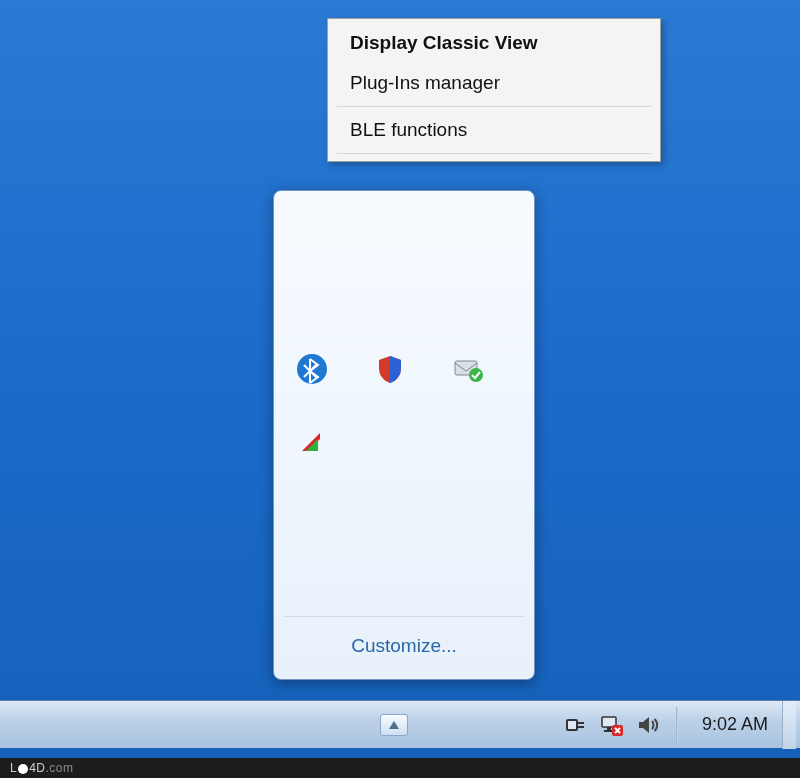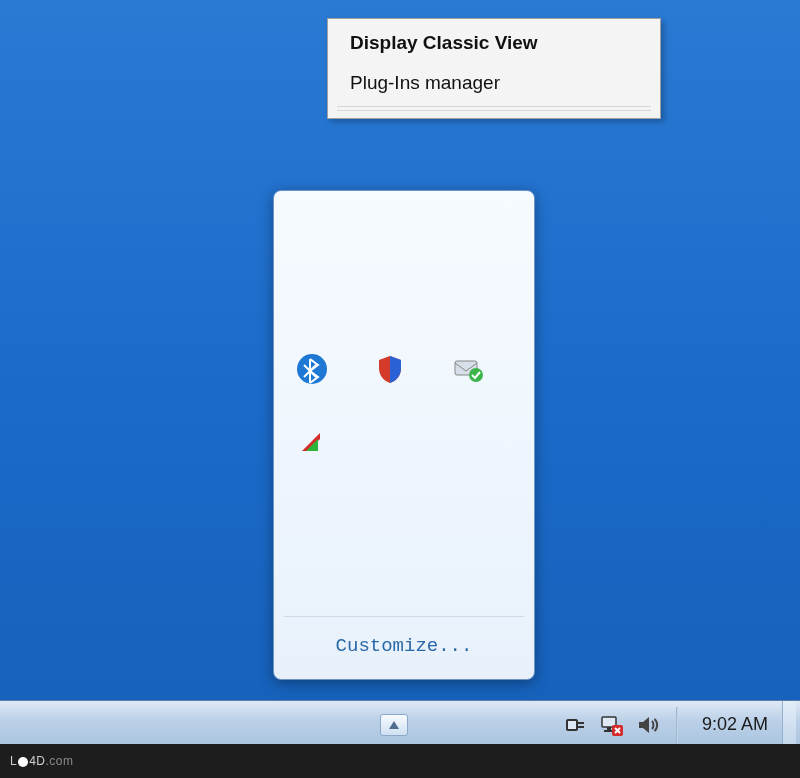"BLE functions" div.menu-item { html: none -> <div>BLE functions</div> }
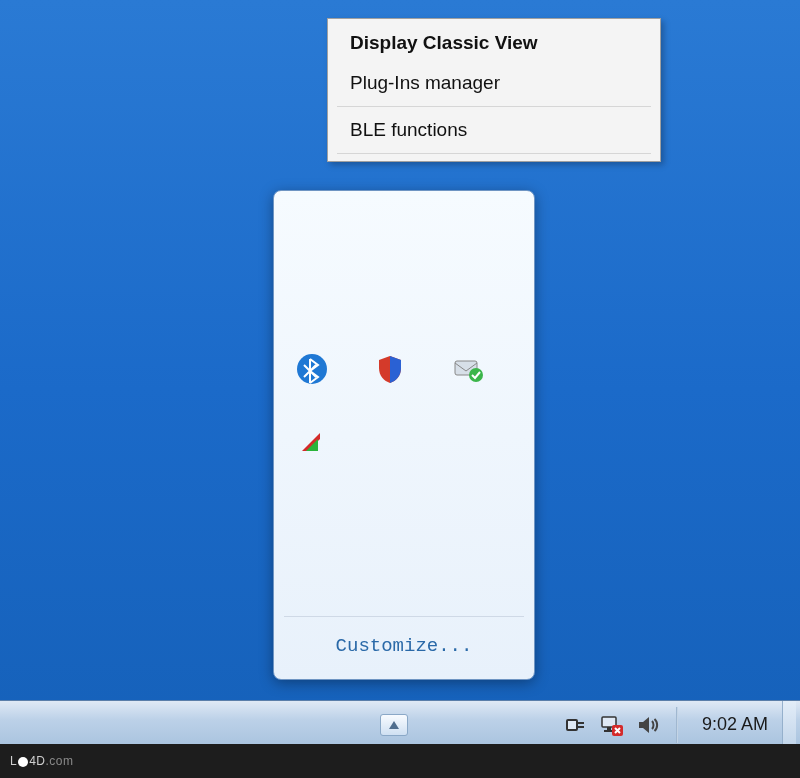"Customize..." .tray-popup { font-family: Liberation Mono, monospace -> none }
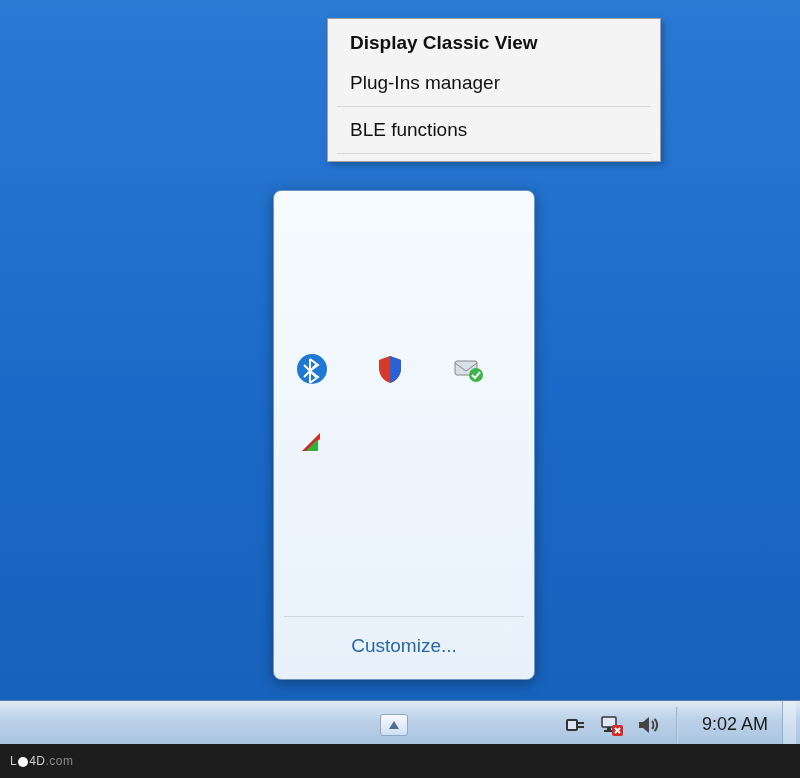"L 4D.com" .footer { height: 34px -> 20px }
